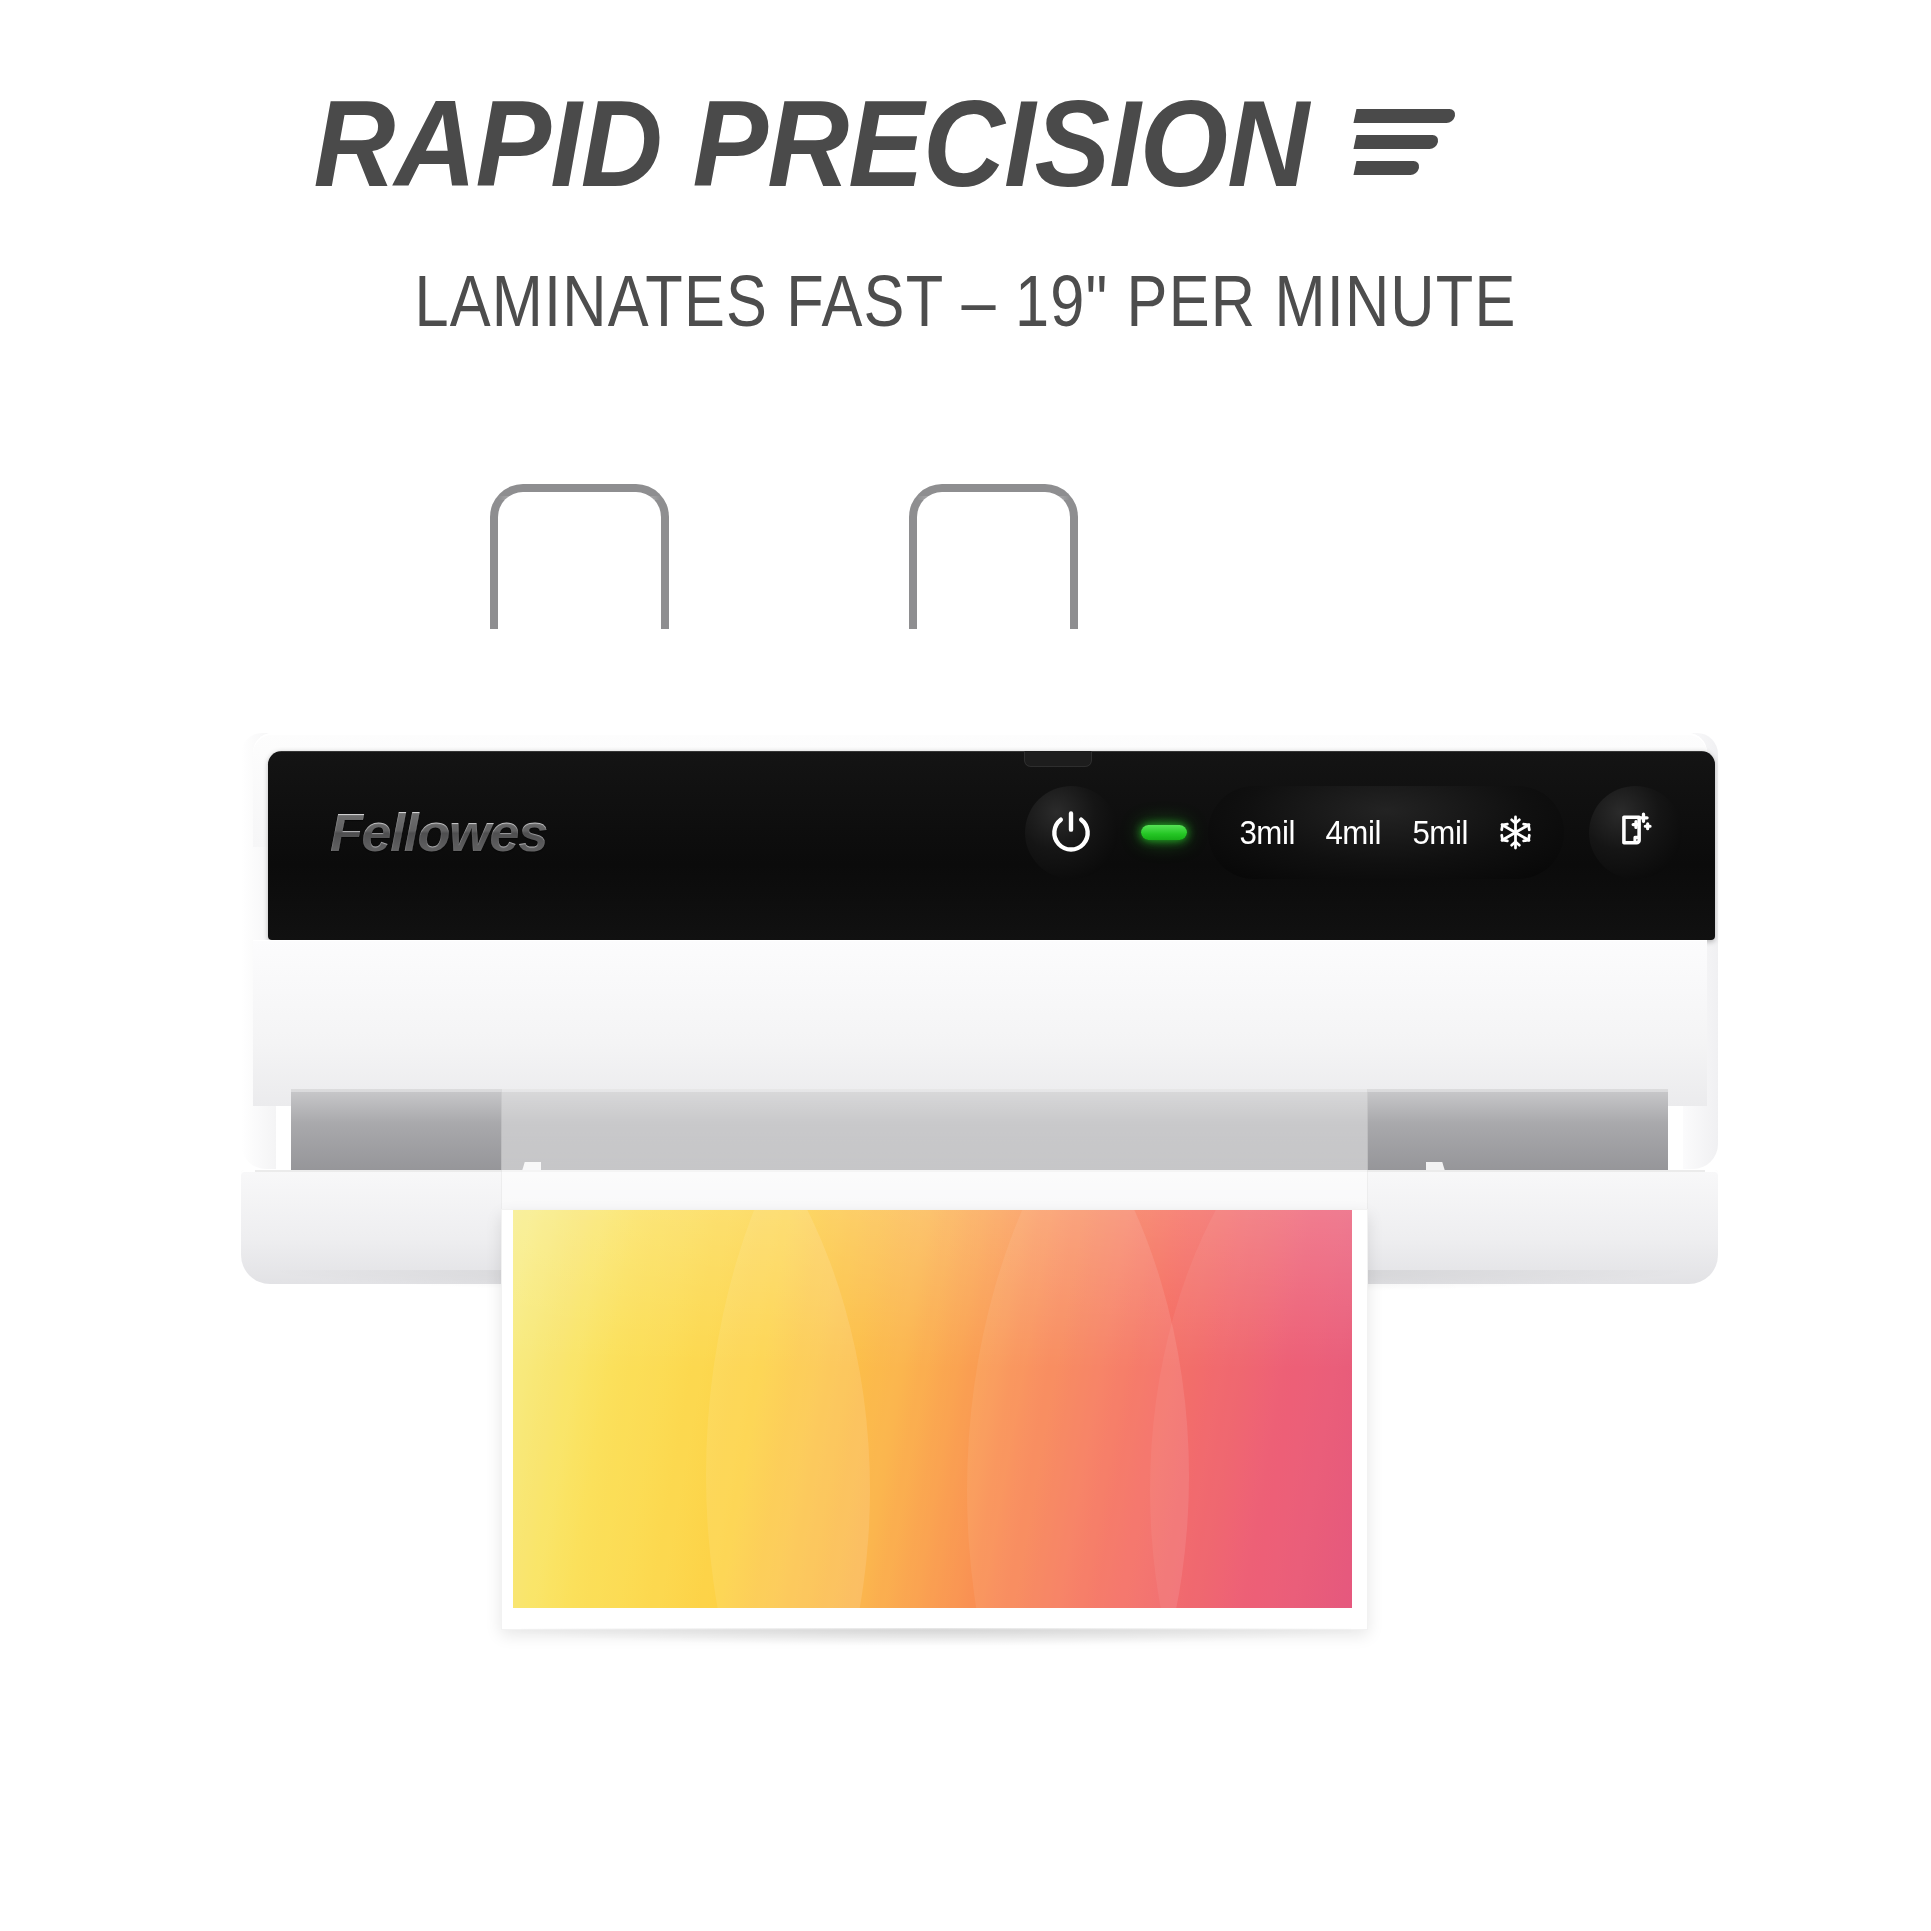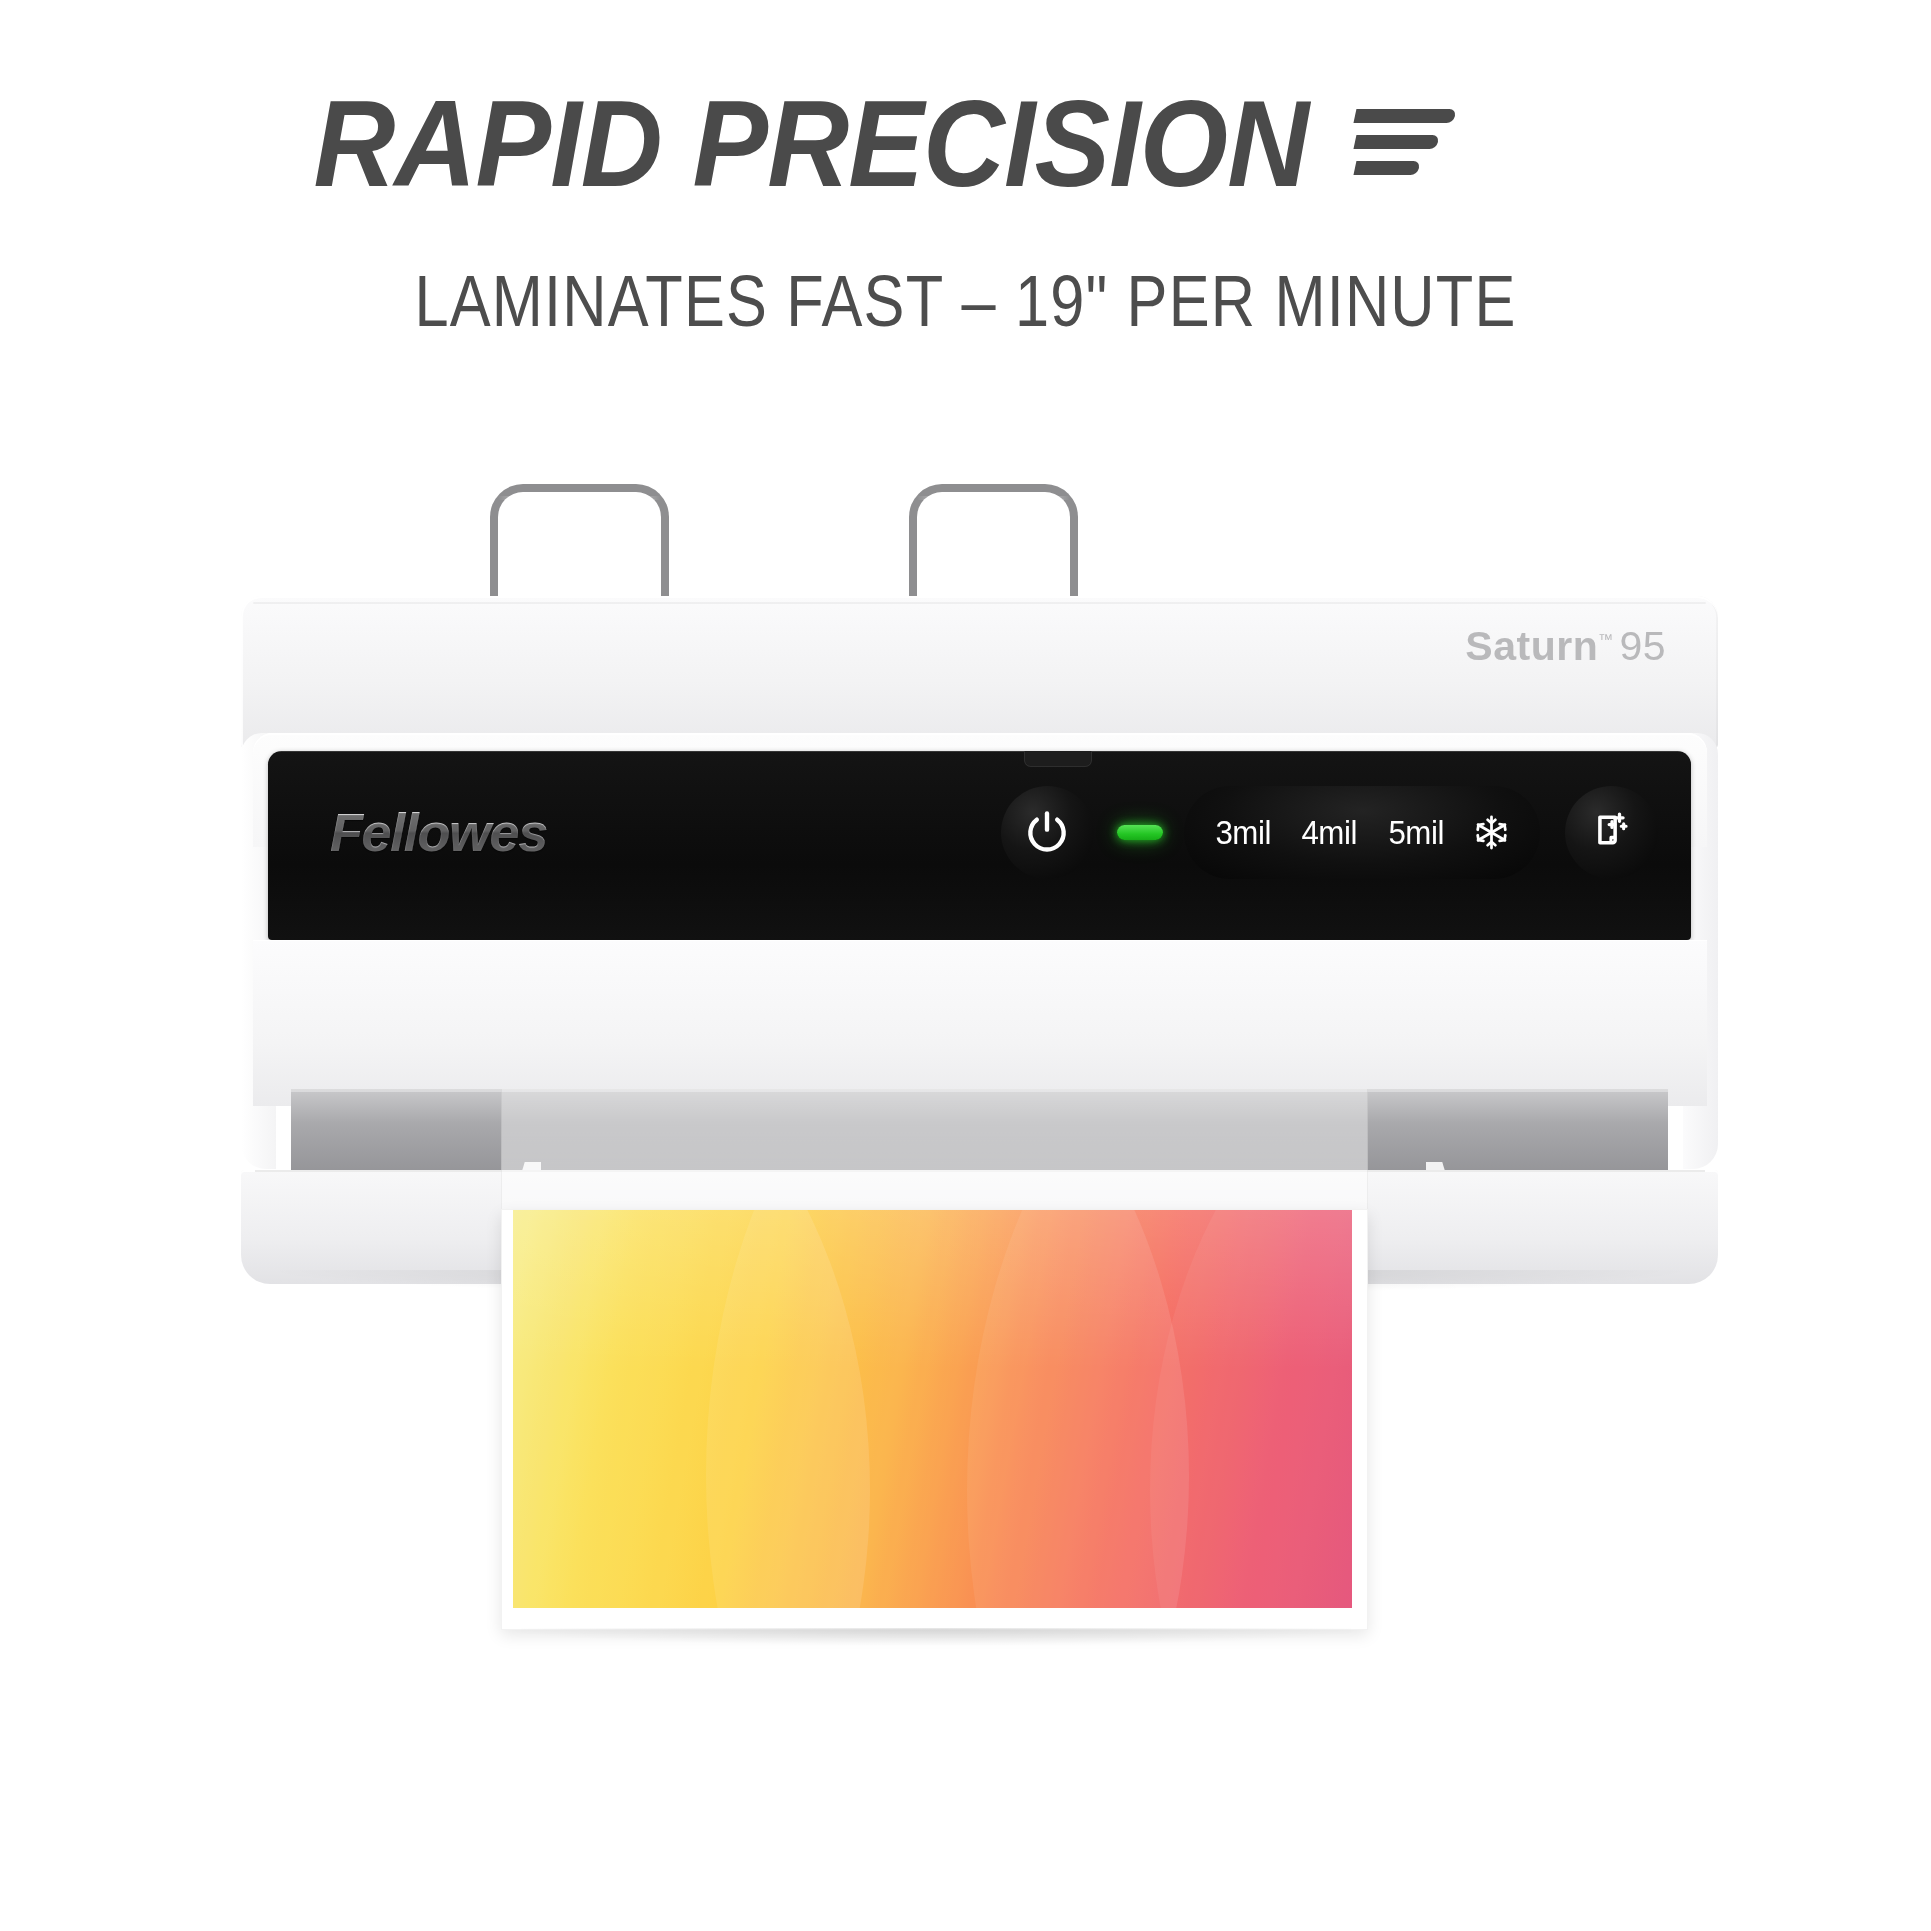"Saturn™ 95" div.shell-top { html: <div> <div> <span>Saturn</span><span>™</span><span>95</span> </div> </div> -> none }
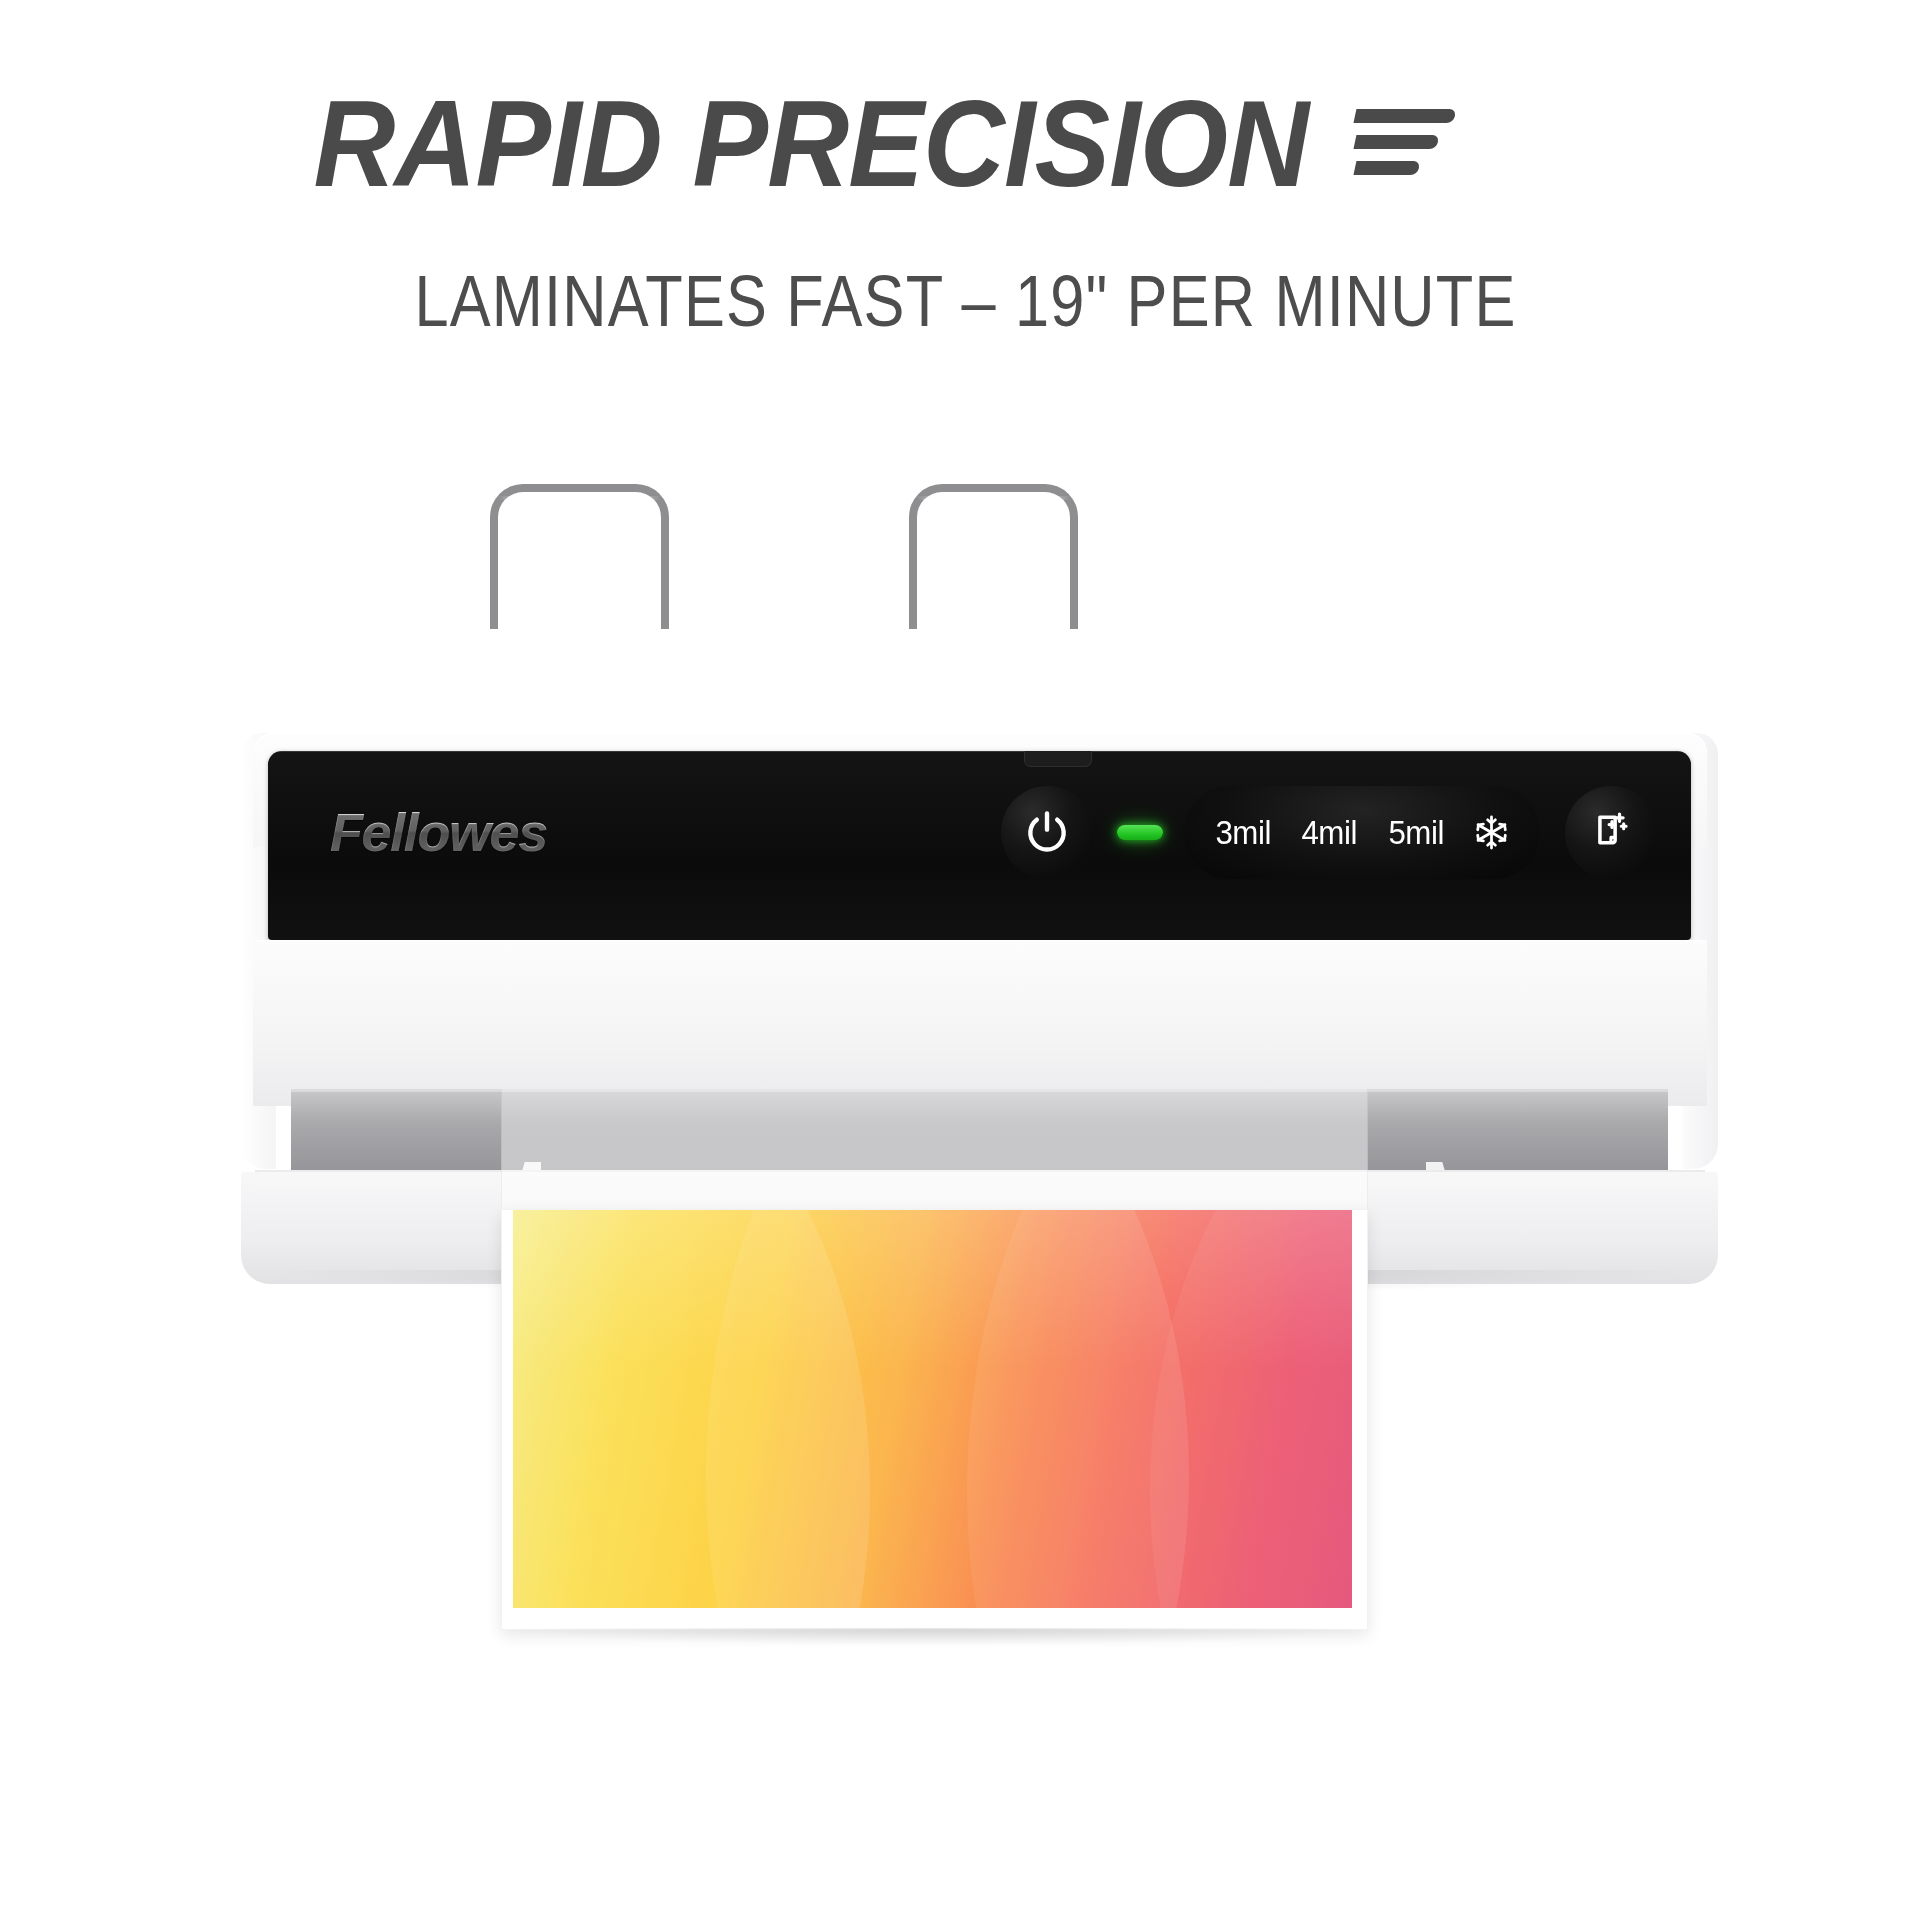"Fellowes" .control-strip { padding-left: none -> 24px }
